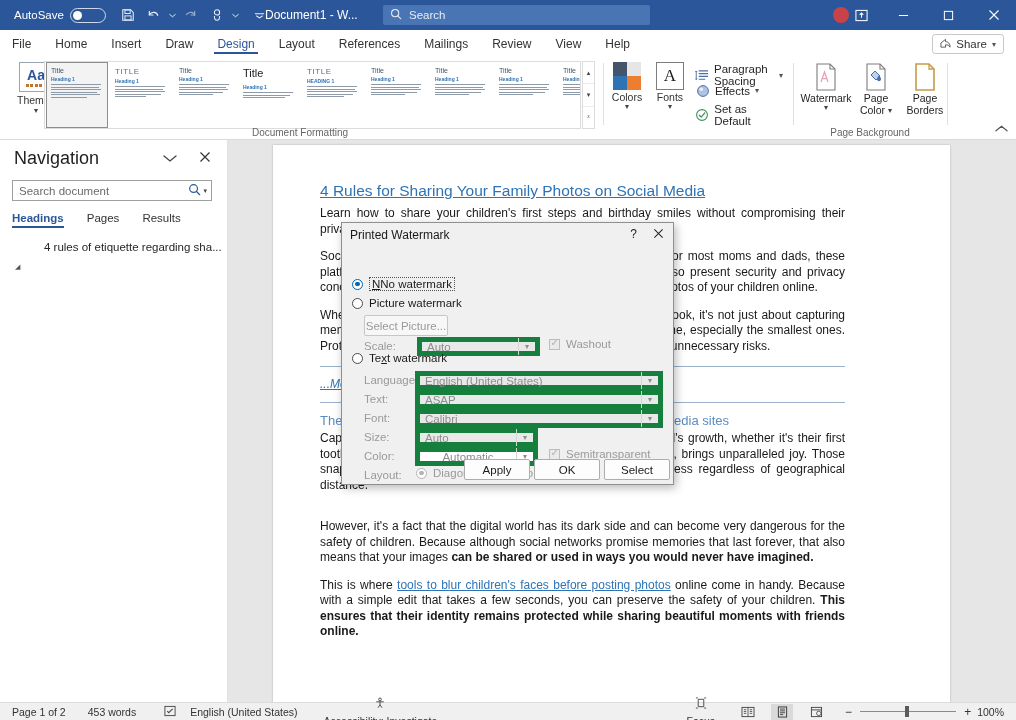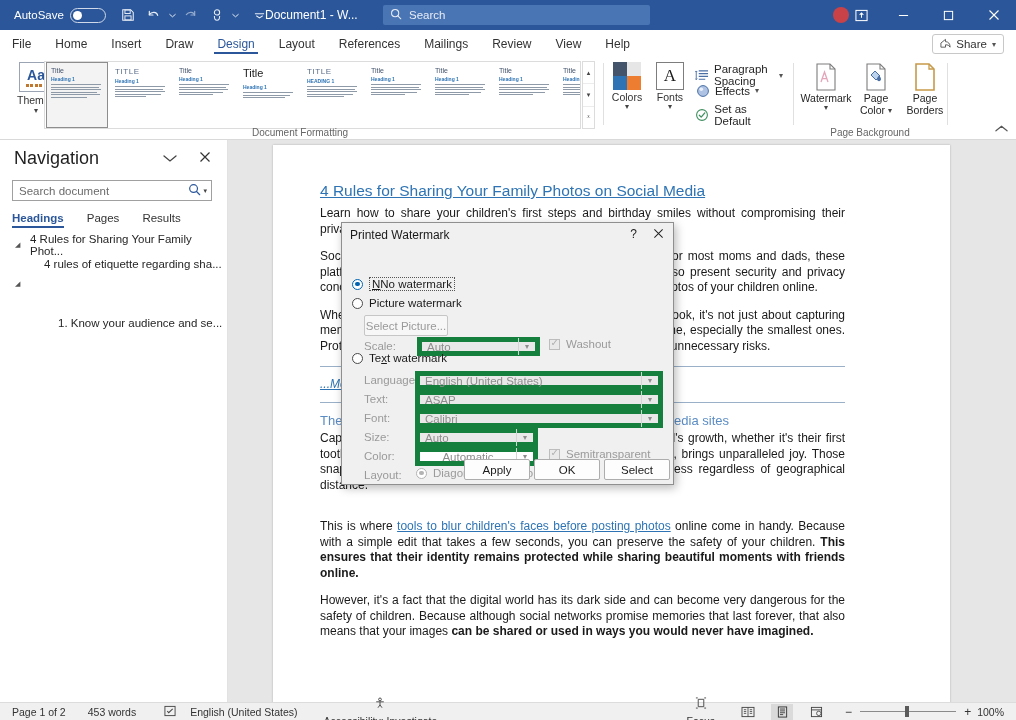"4 Rules for Sharing Your Family Phot..." div.nav-item { html: <div> <span>◢</span> <span>4 Rules for Sharing Your Family Phot...</span> </div> -> none }
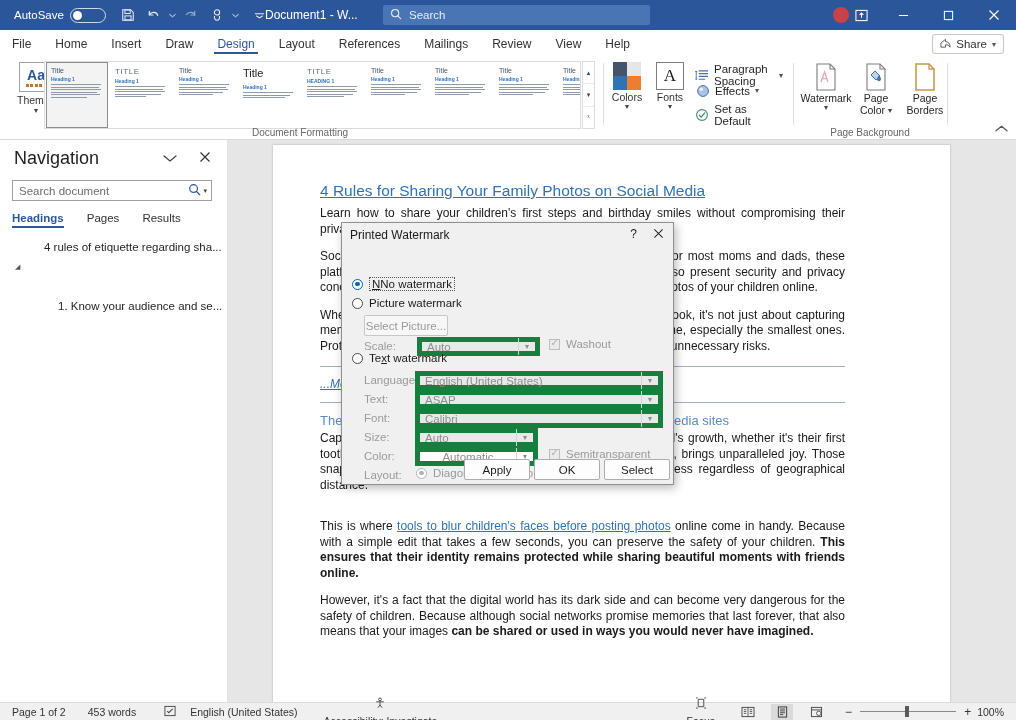"1. Know your audience and" div.nav-item { html: <div> <span>1. Know your audience and se...</span> </div> -> none }
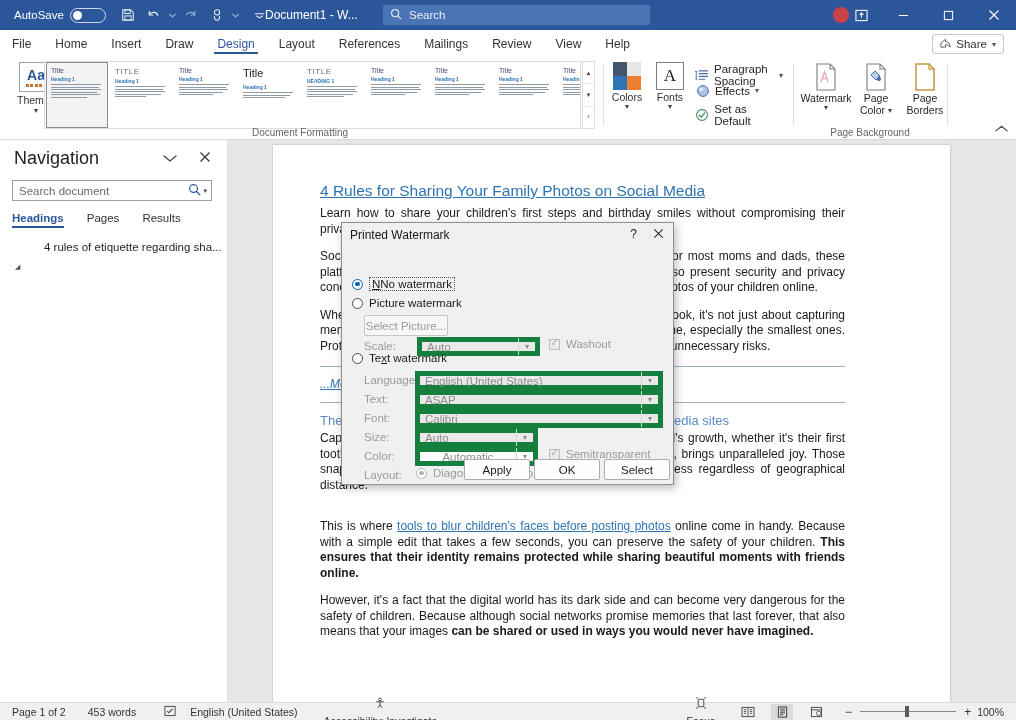"This is where tools to" div.p { order: before "However, it's a fact that" -> after "However, it's a fact that" }
